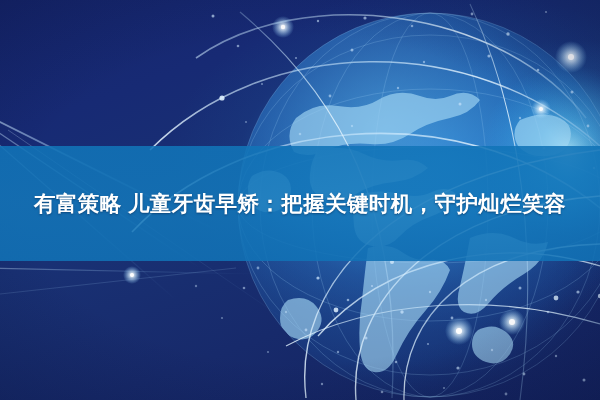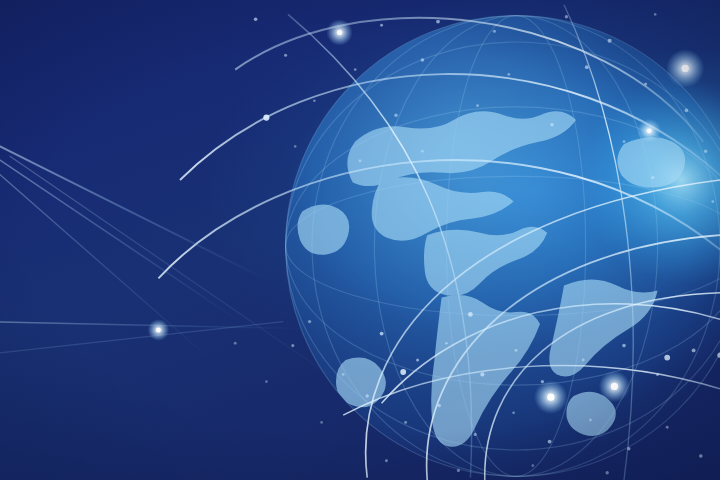"有富策略 儿童牙齿早矫：把握关键时机，守护灿烂笑容" div { html: none -> <div> <div>有富策略 儿童牙齿早矫：把握关键时机，守护灿烂笑容</div> </div> }
